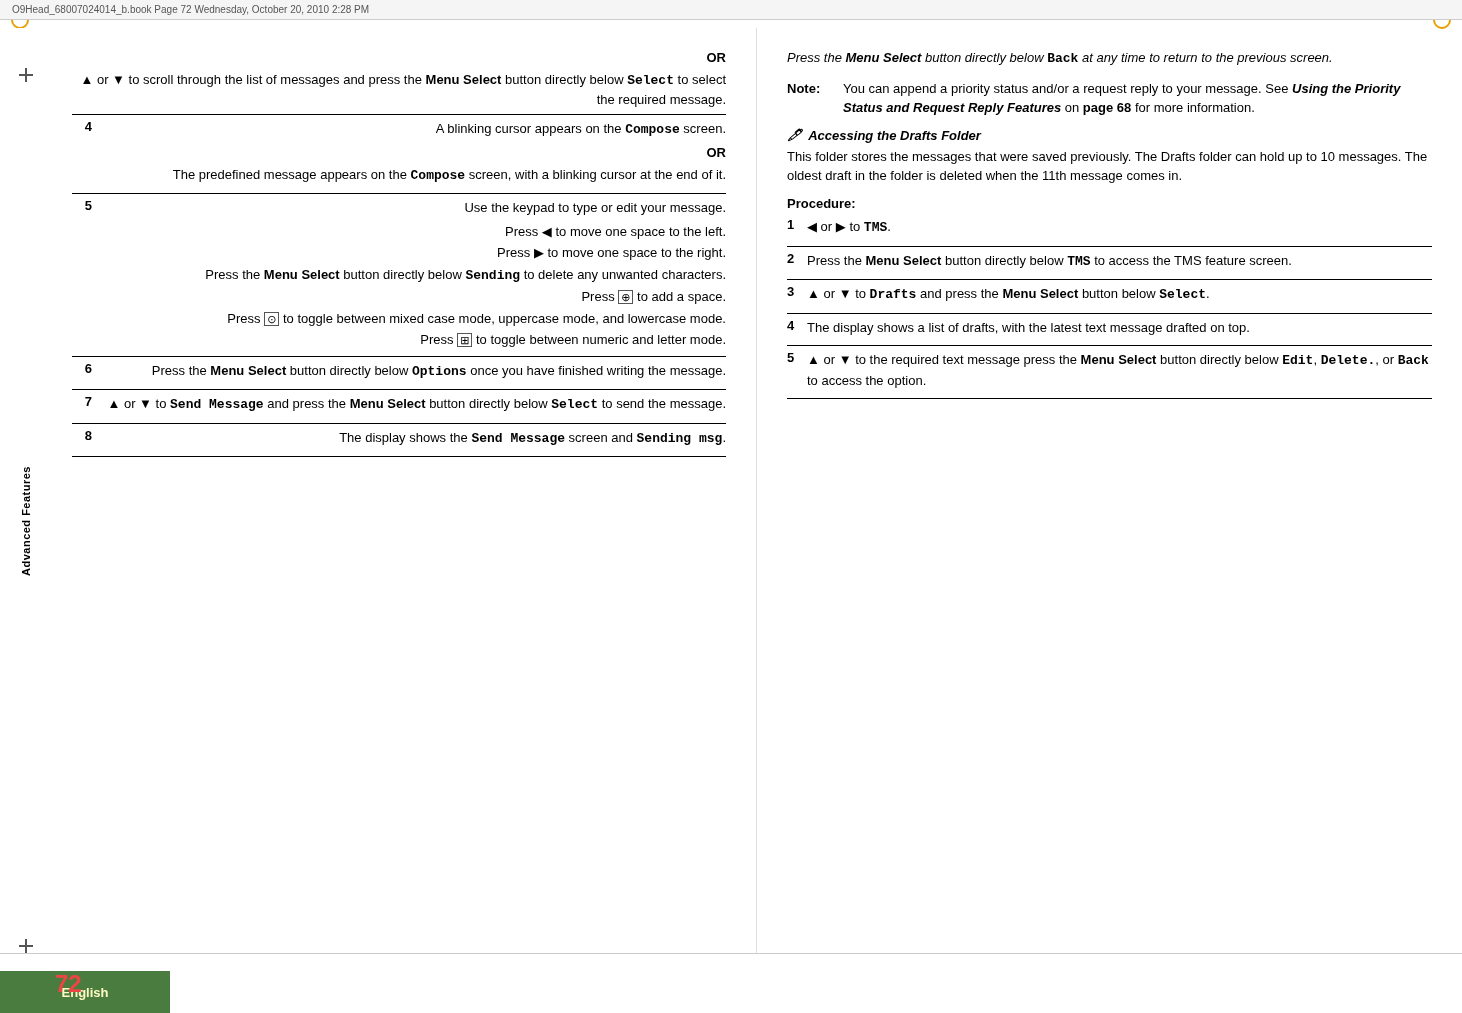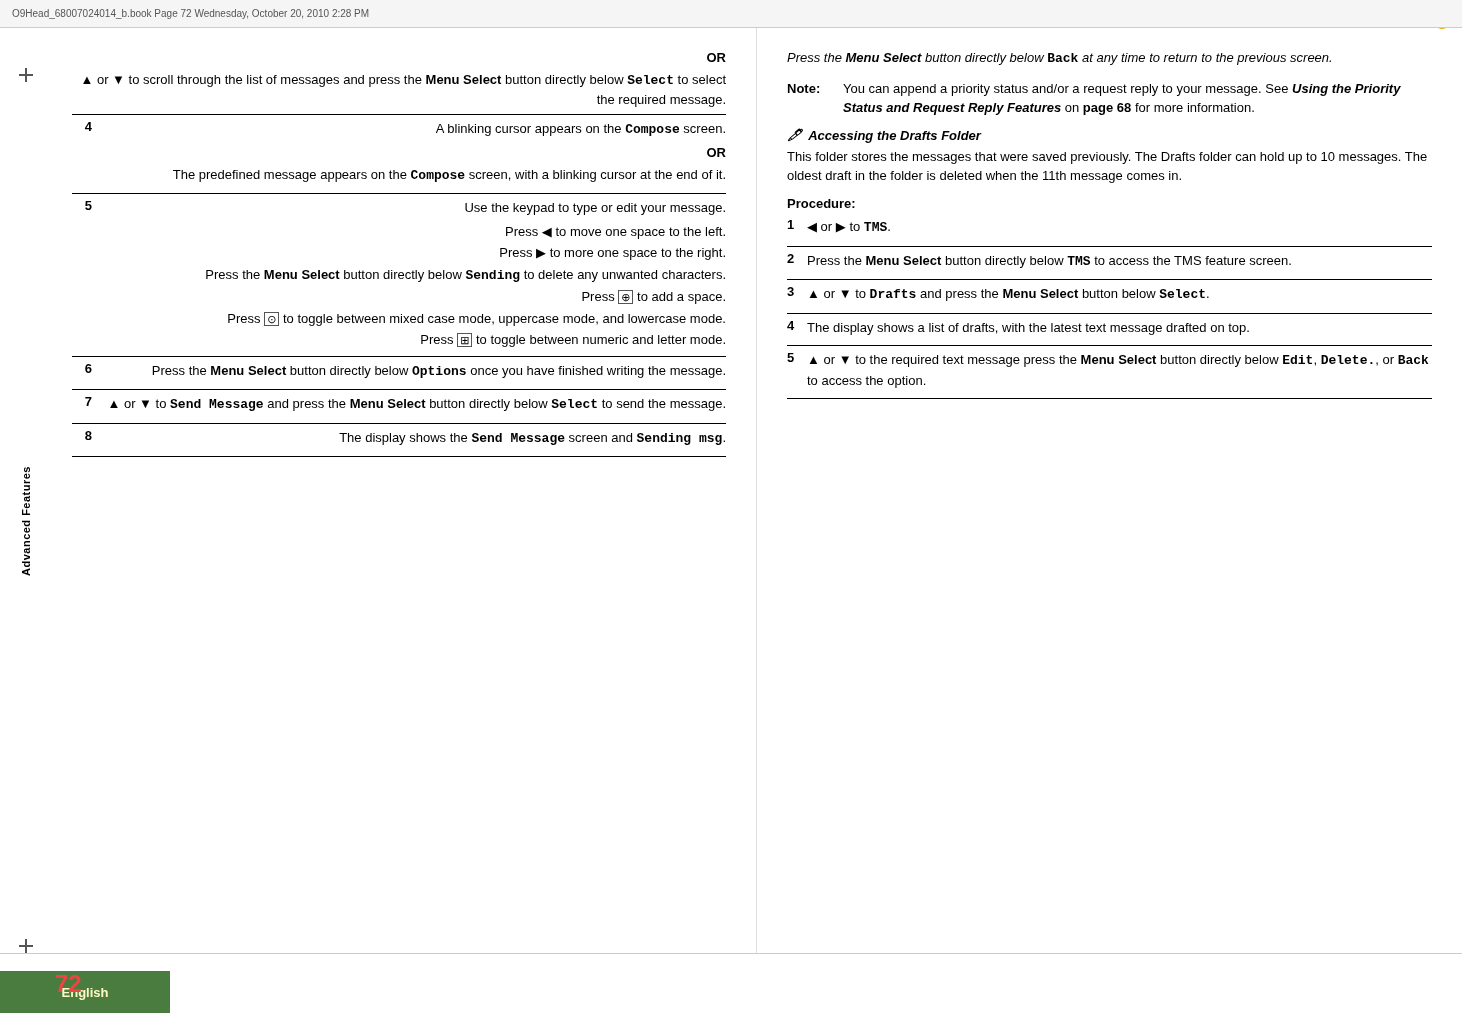"O9Head_68007024014_b.book Page 72" .header-bar { height: 28px -> 20px }
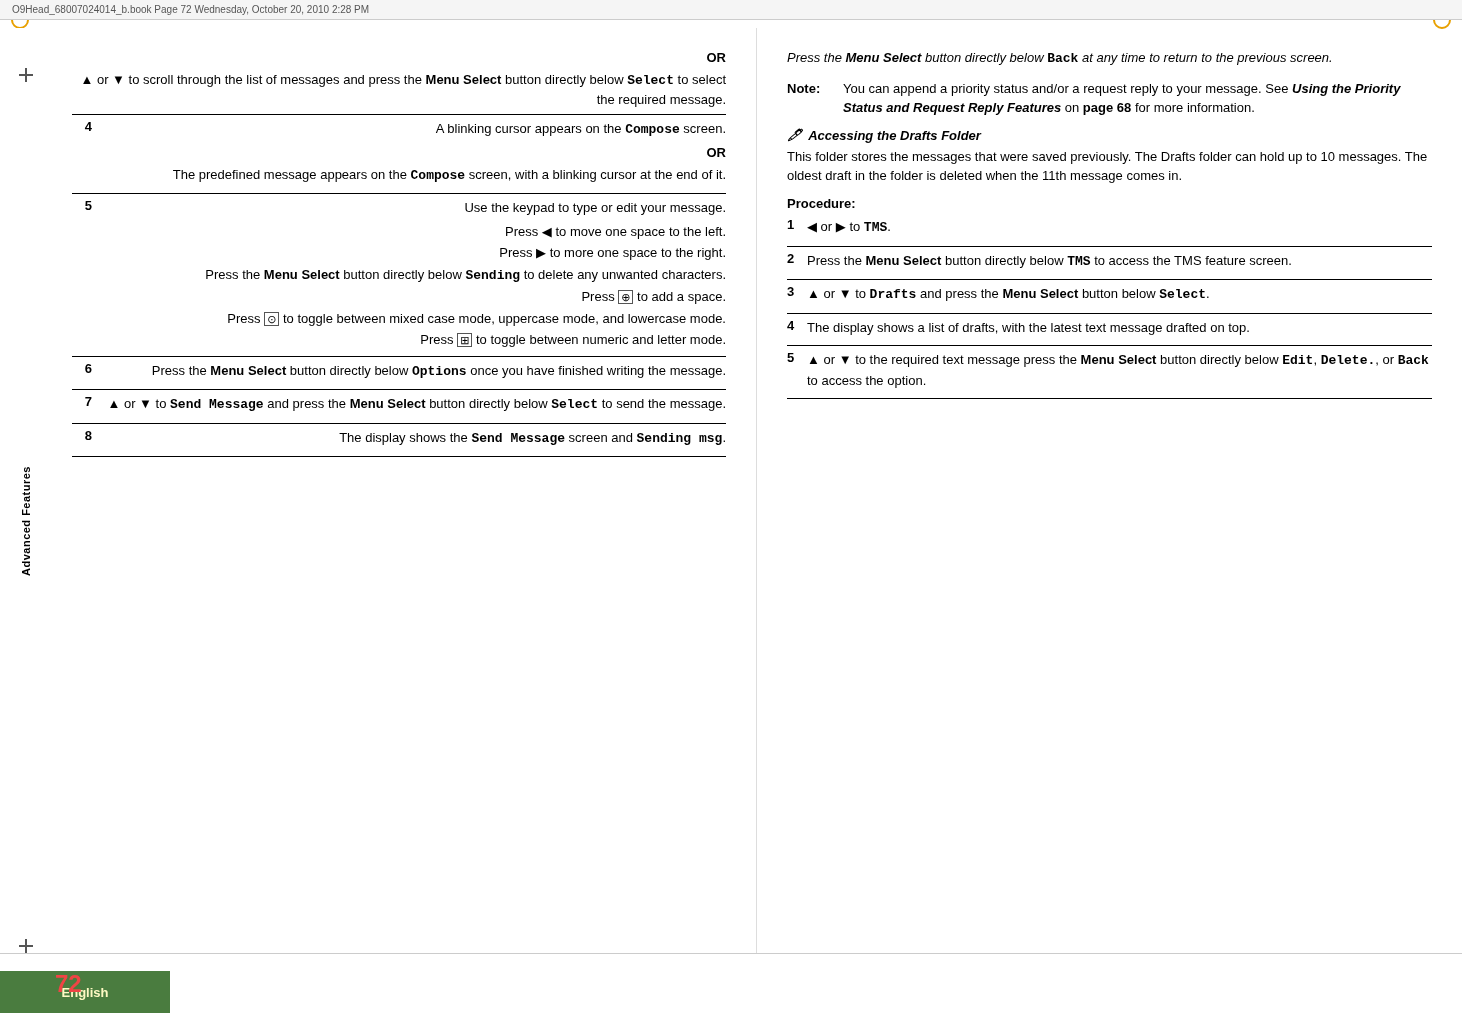"Press ▶ to more one" p.sub-step { text: more -> move }
